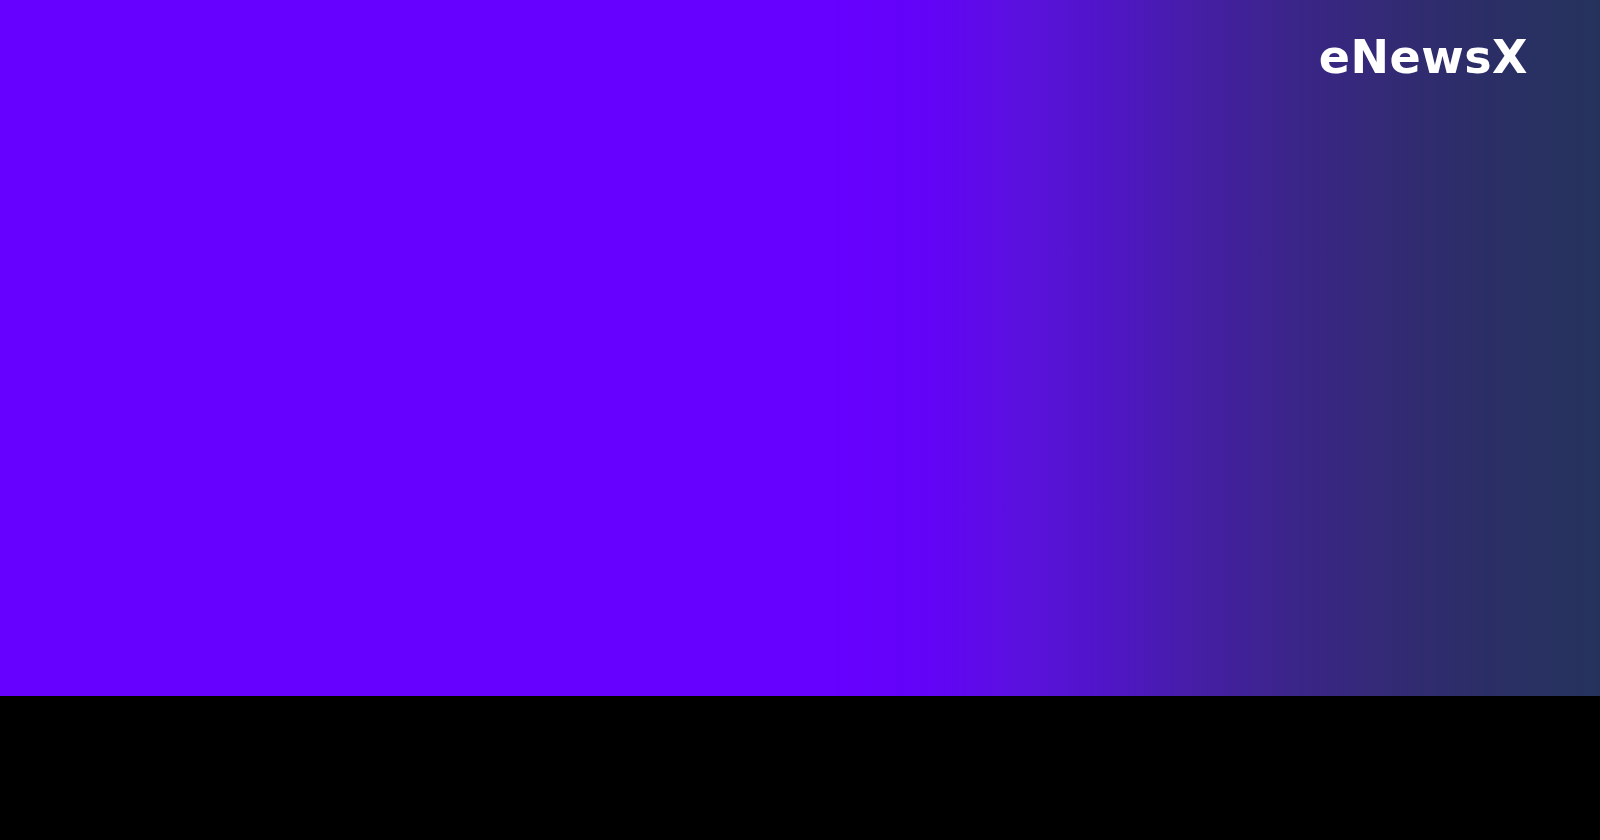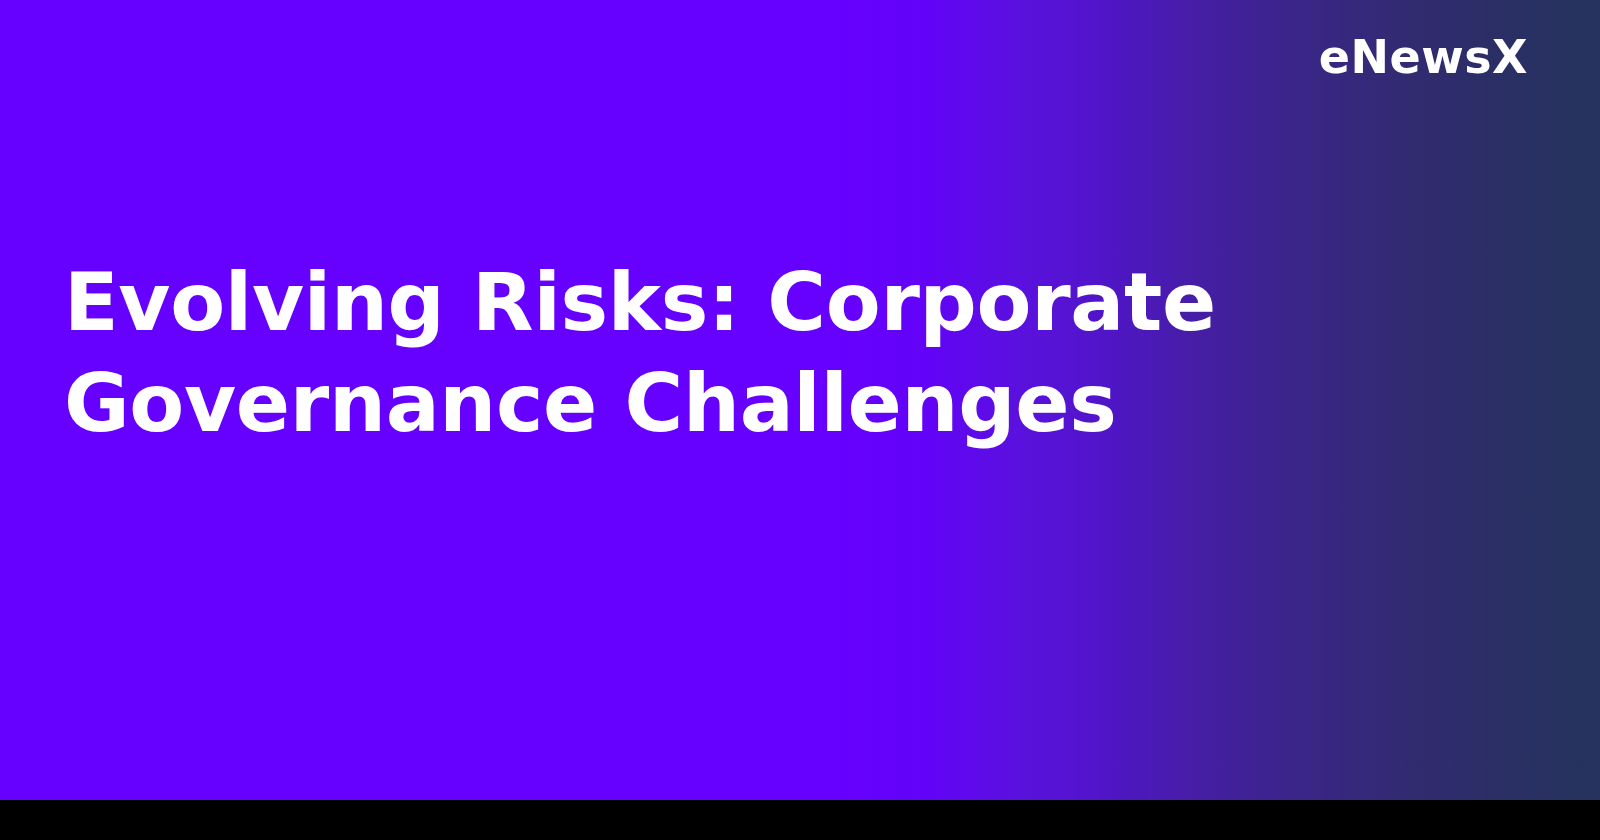"eNewsX" .hero-card { height: 800px -> 696px }
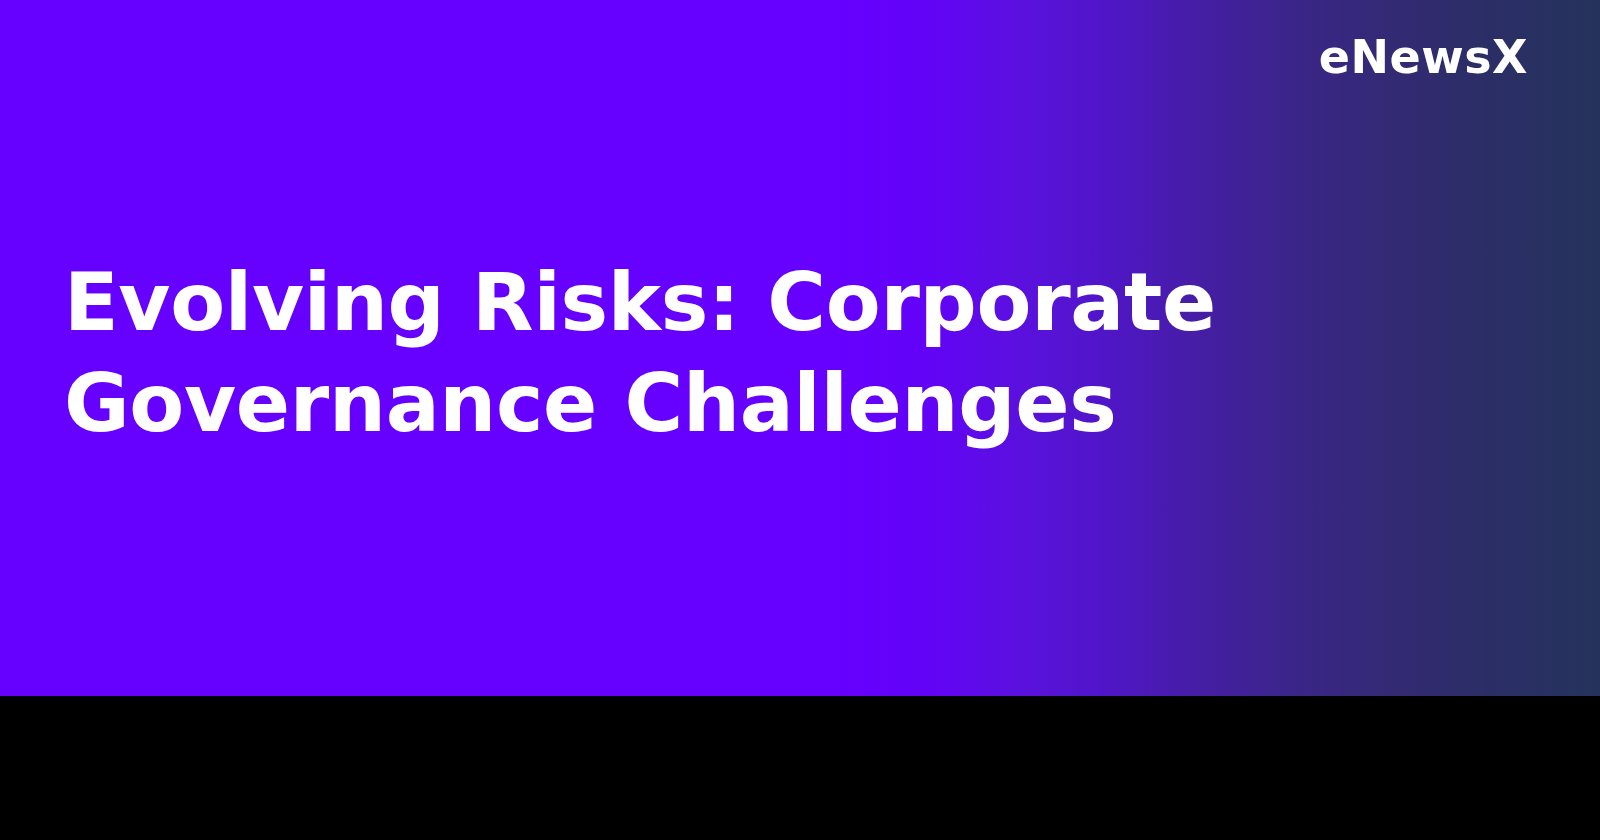"Evolving Risks: Corporate Governance" div.headline-block { html: <div> <h1>Evolving Risks: Corporate Governance Challenges</h1> </div> -> none }
